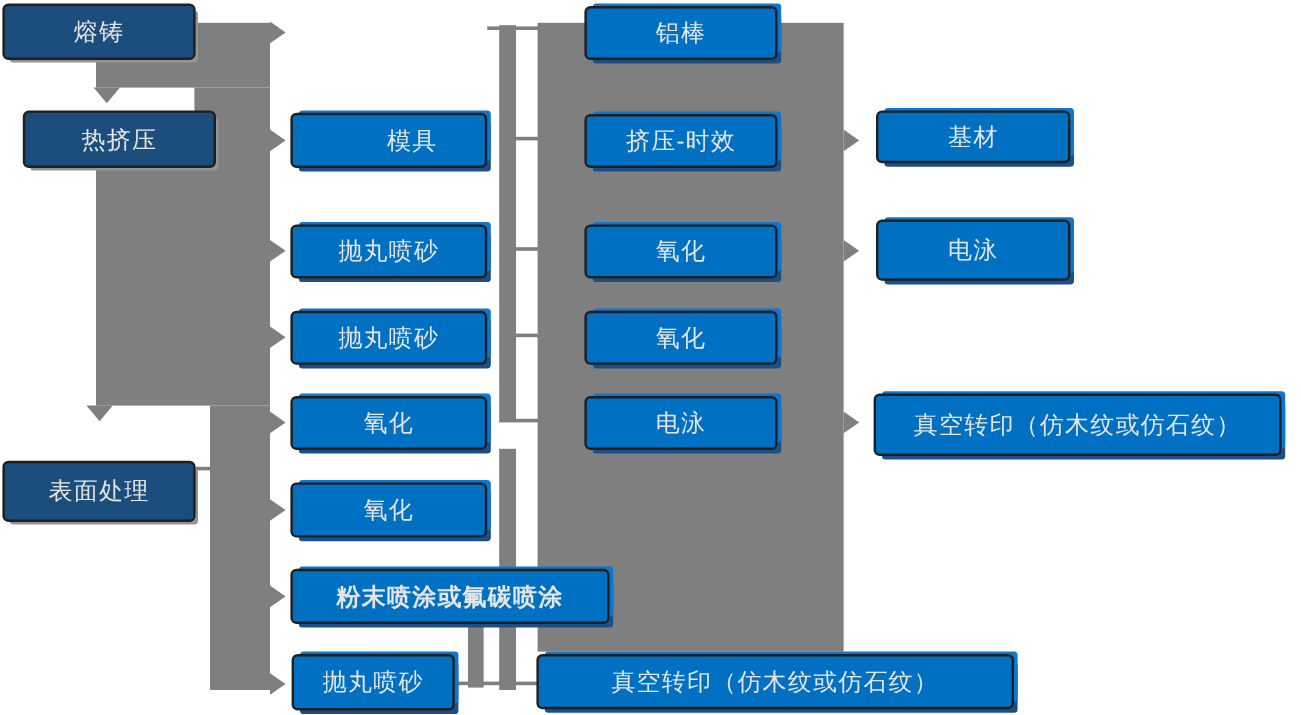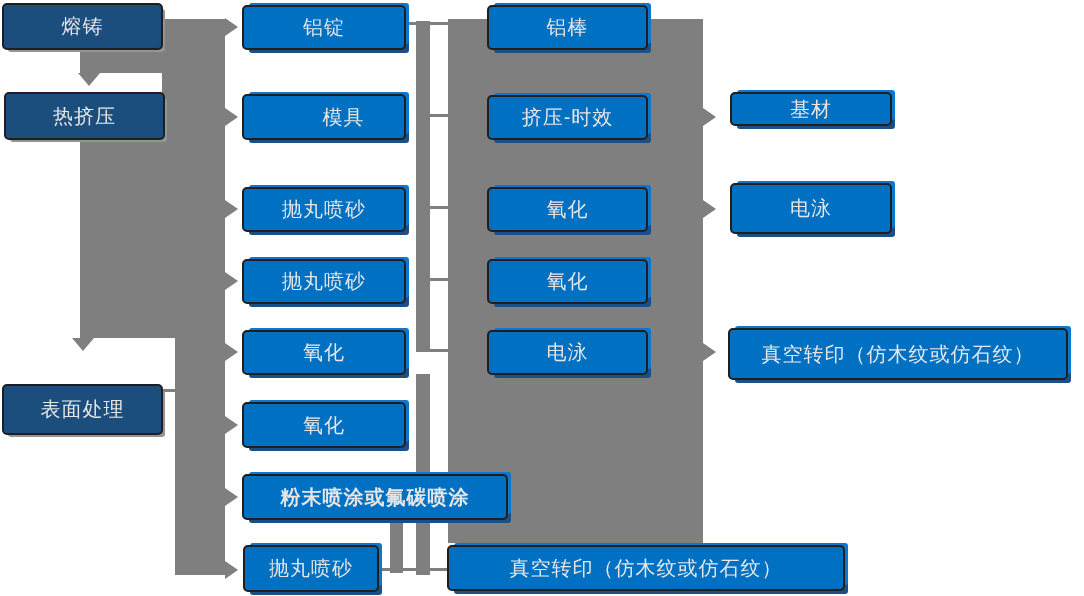"铝锭" div.node { html: <div>铝锭</div> -> none }
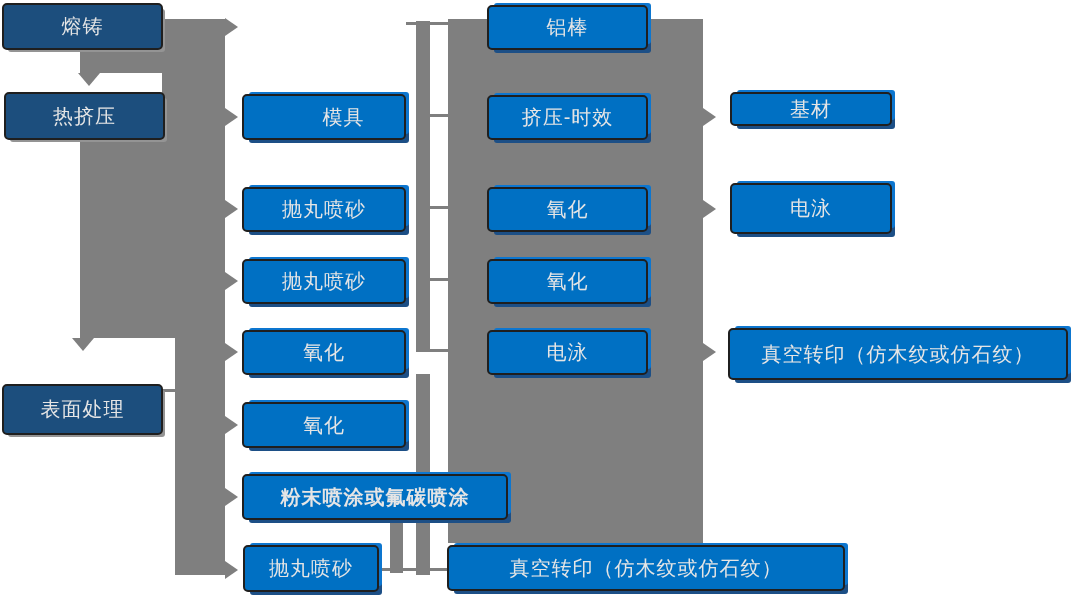"热挤压" div.node { left: 4px -> 19px }
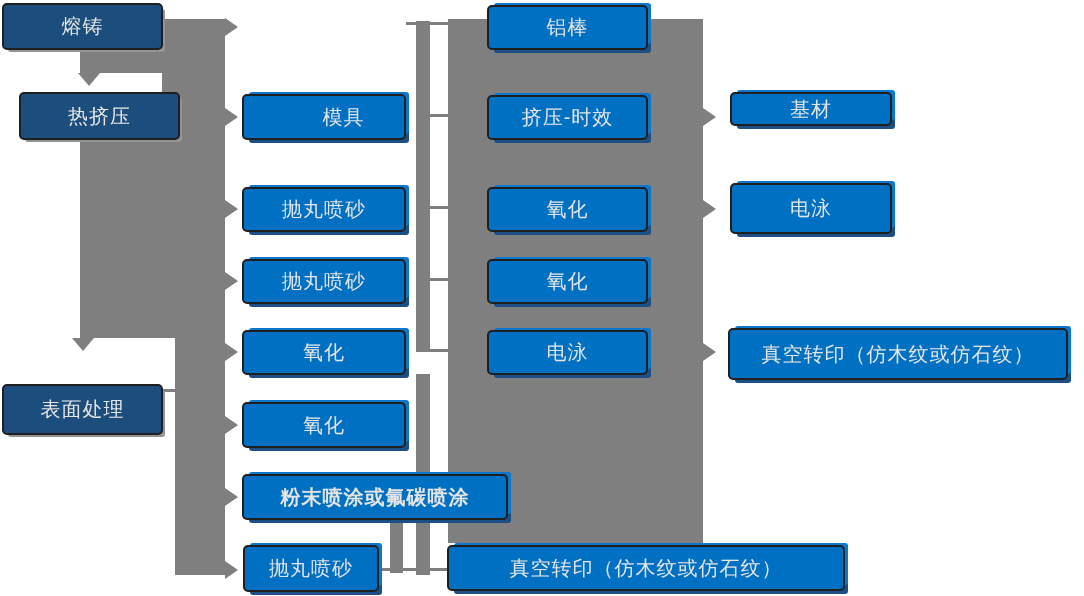"基材" div.node { height: 34px -> 44px }
